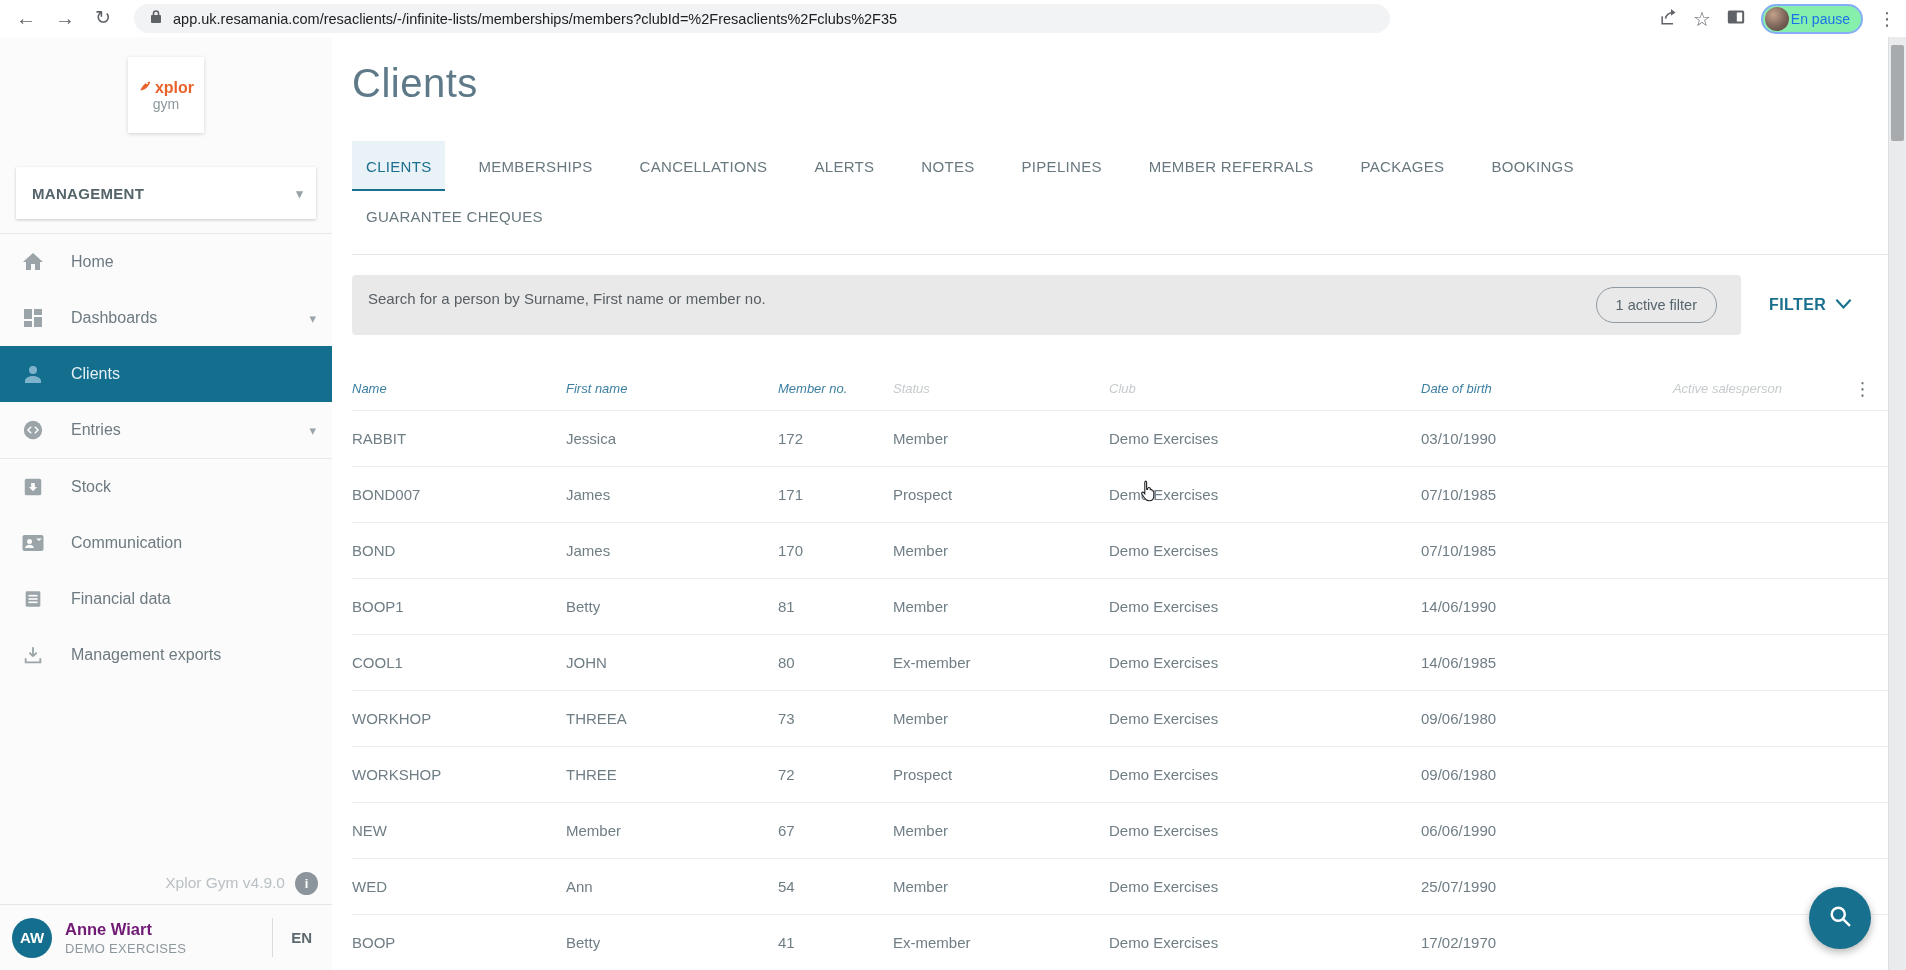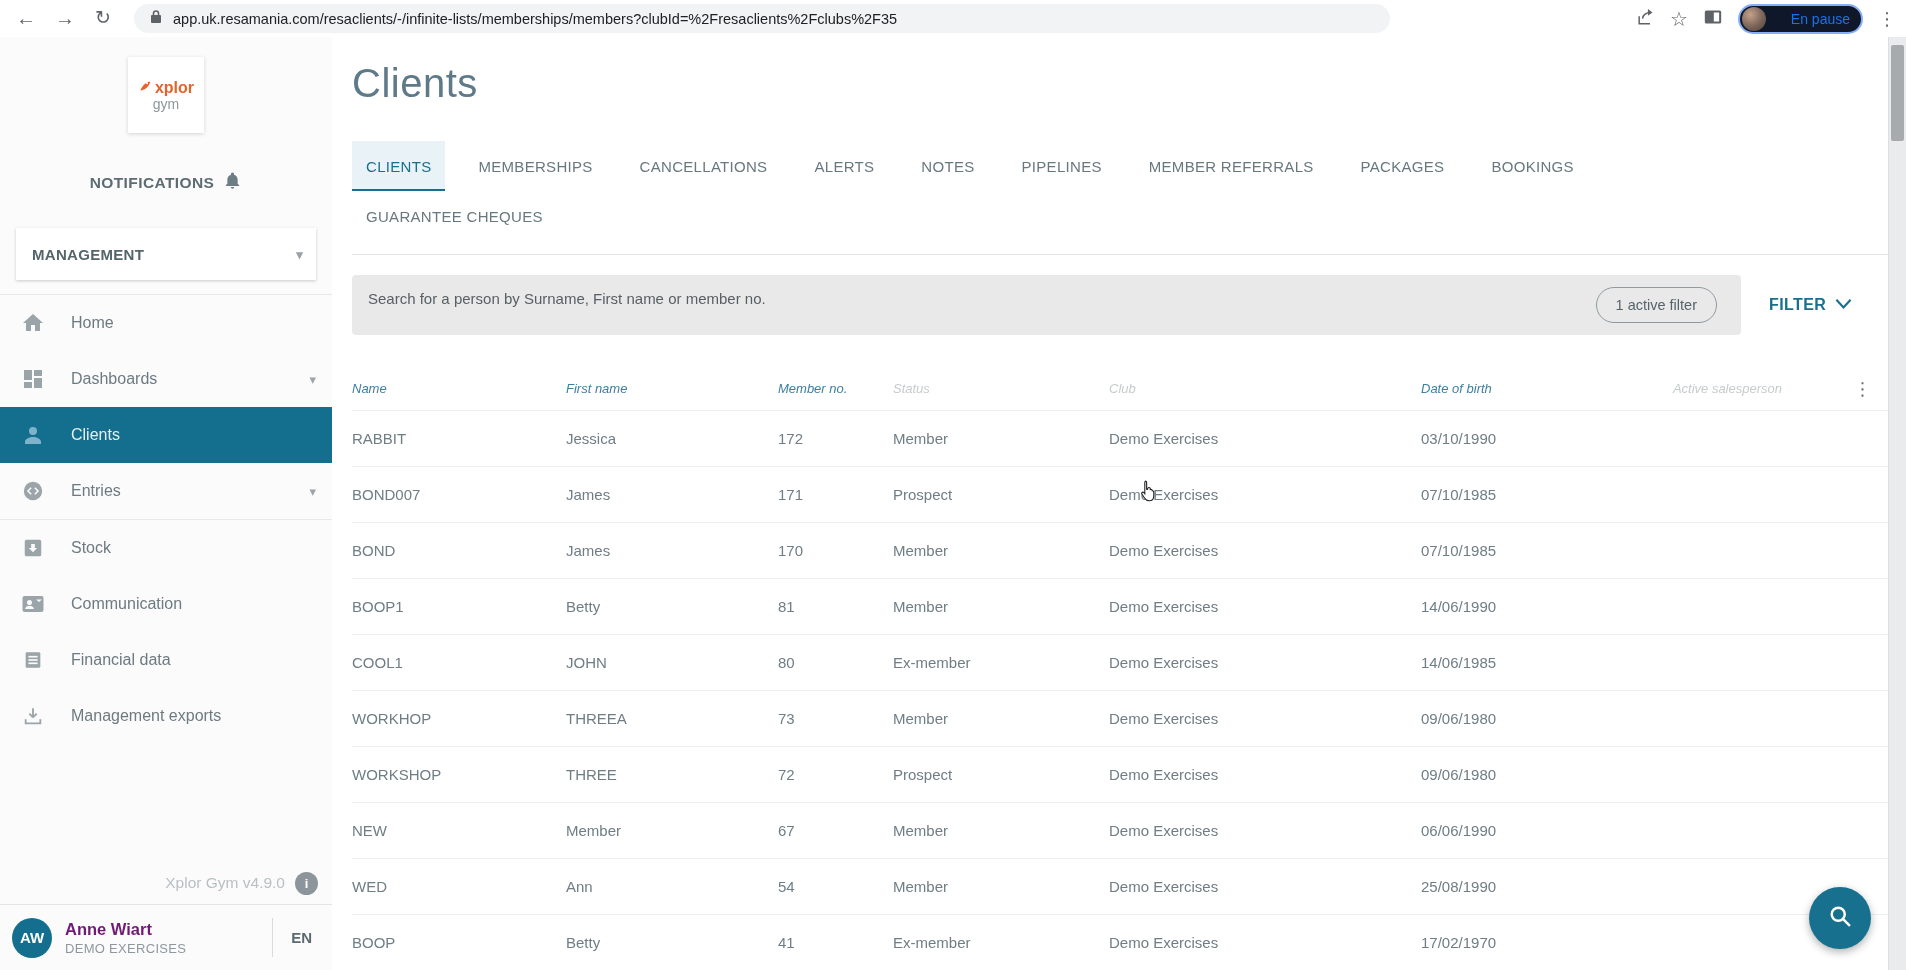"En pause" .profile-pill { background: #0f172a -> #86efac; gap: 25px -> 2px }
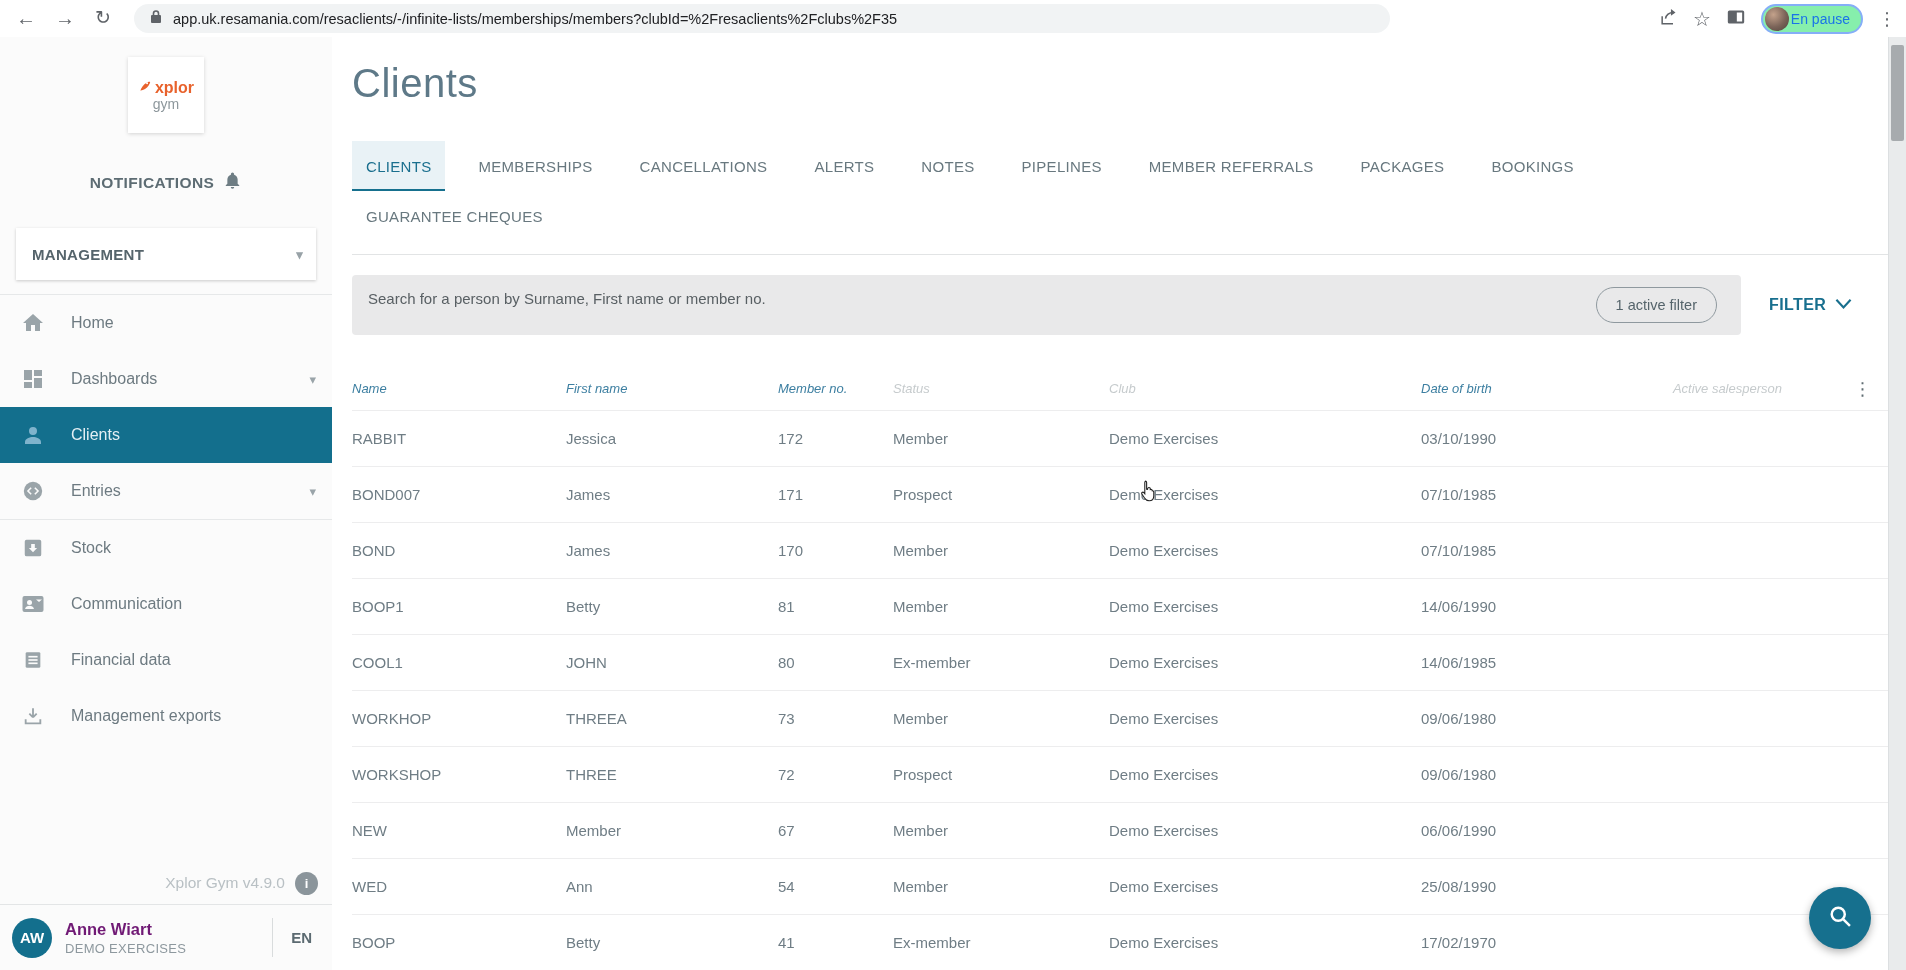"NOTIFICATIONS" div.notif-row { html: <div> <span>NOTIFICATIONS</span> <span> <svg> <path></path> </svg> </span> </div> -> none }
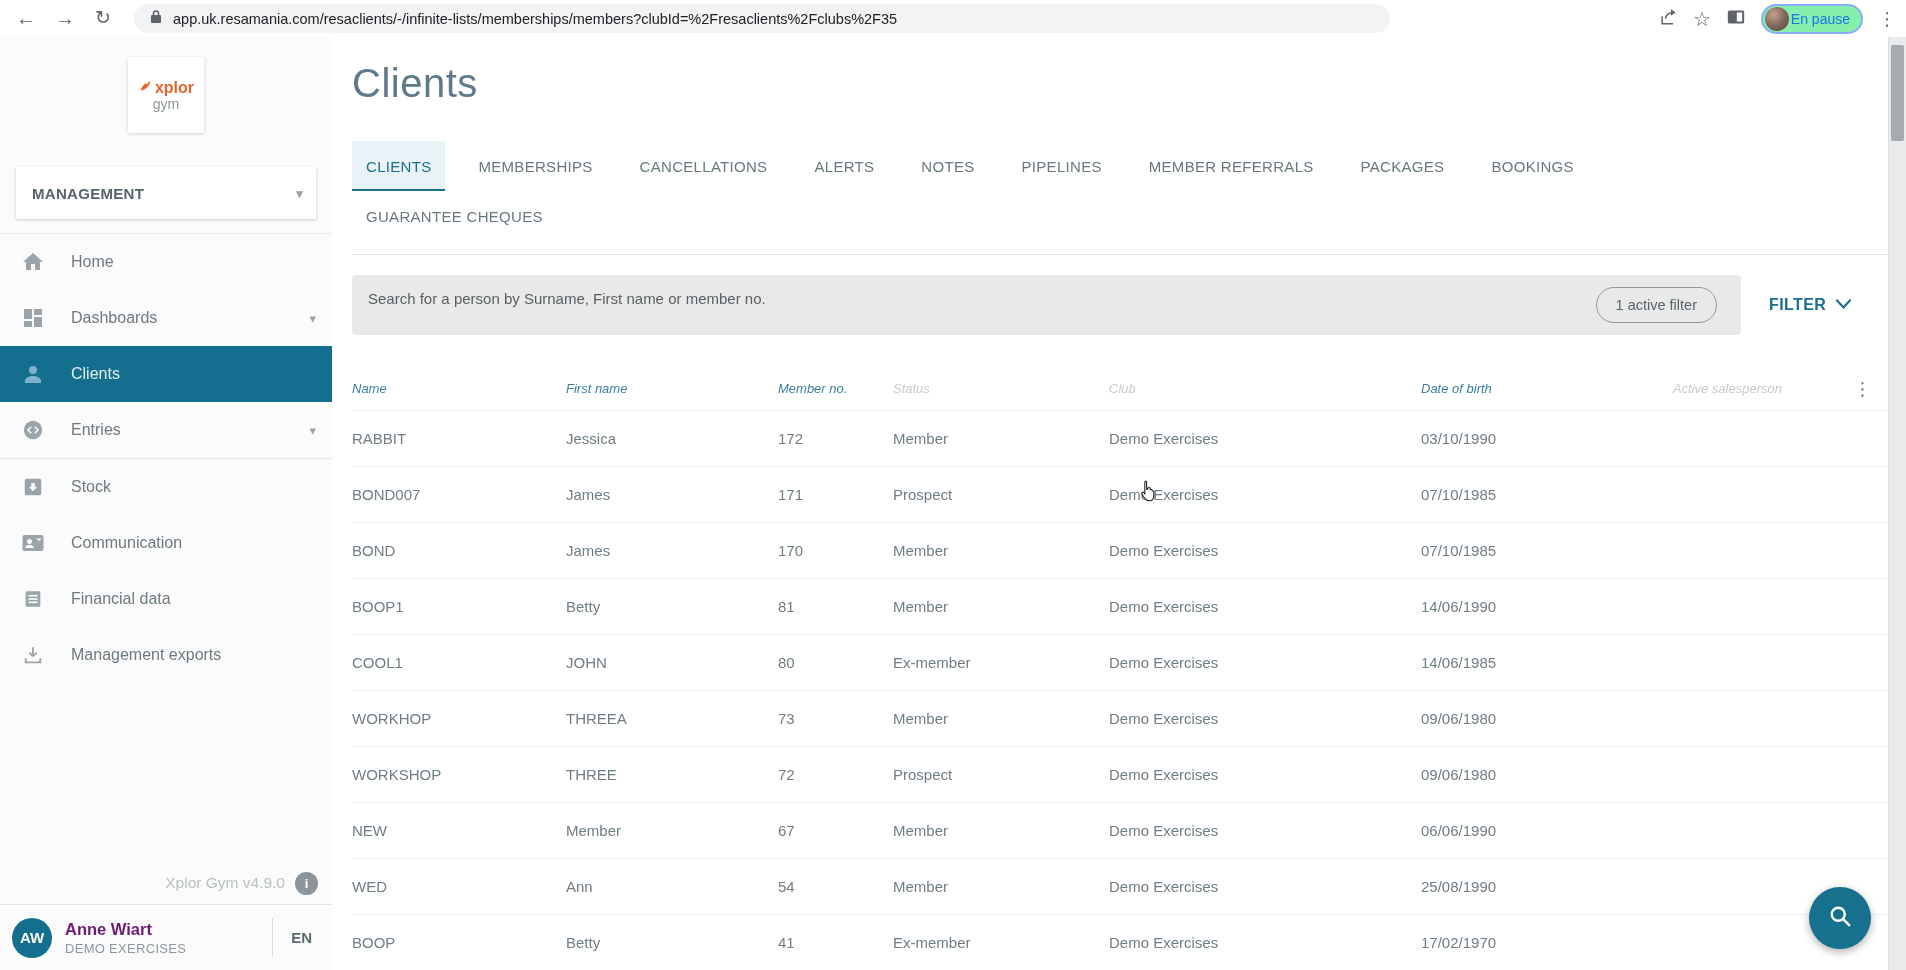"25/08/1990" div { text: 25/08/1990 -> 25/07/1990 }
